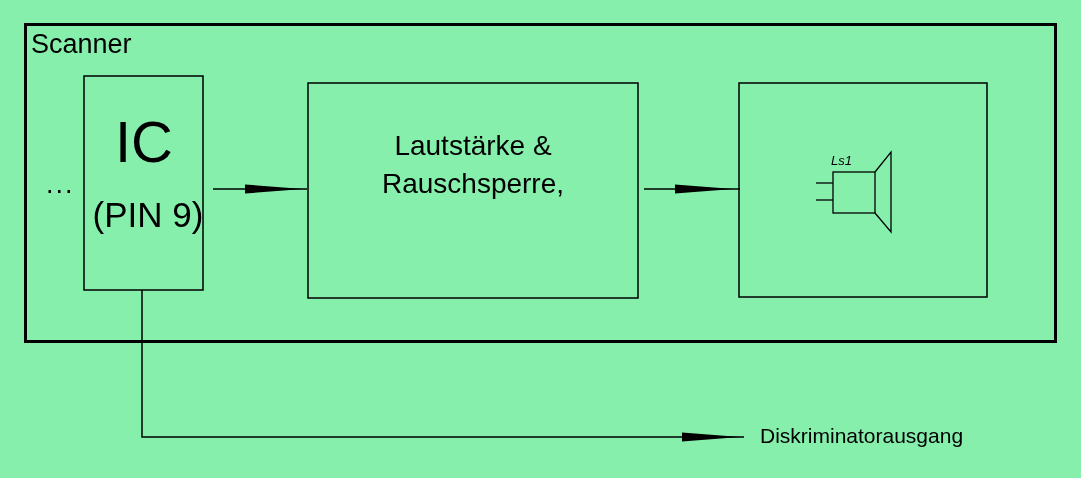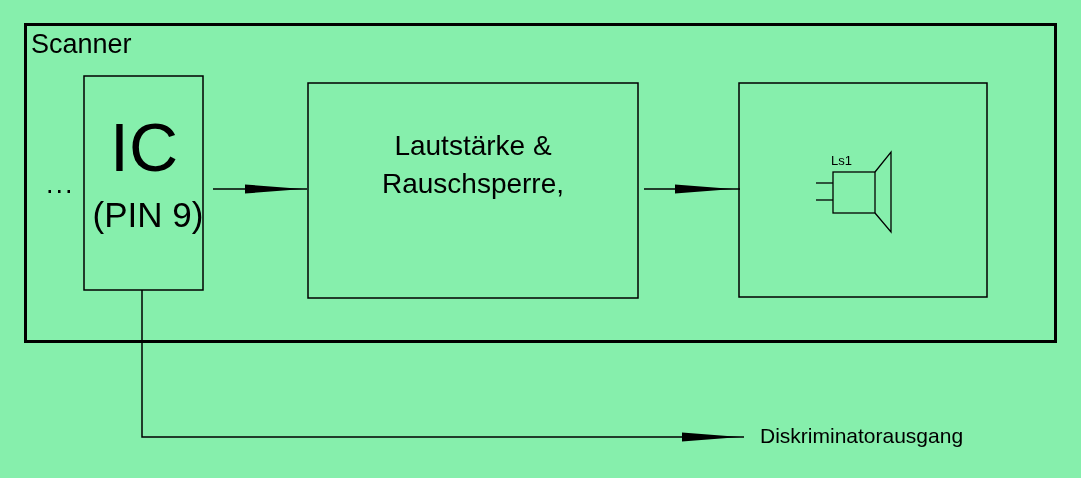"IC" .ic-title { font-size: 68px -> 58px }
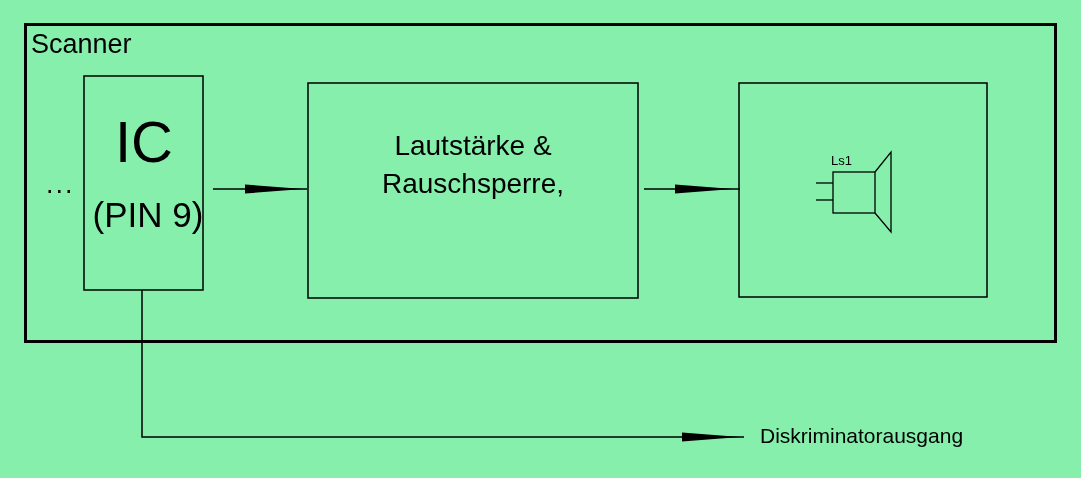"Ls1" .speaker-label { font-style: none -> italic }
